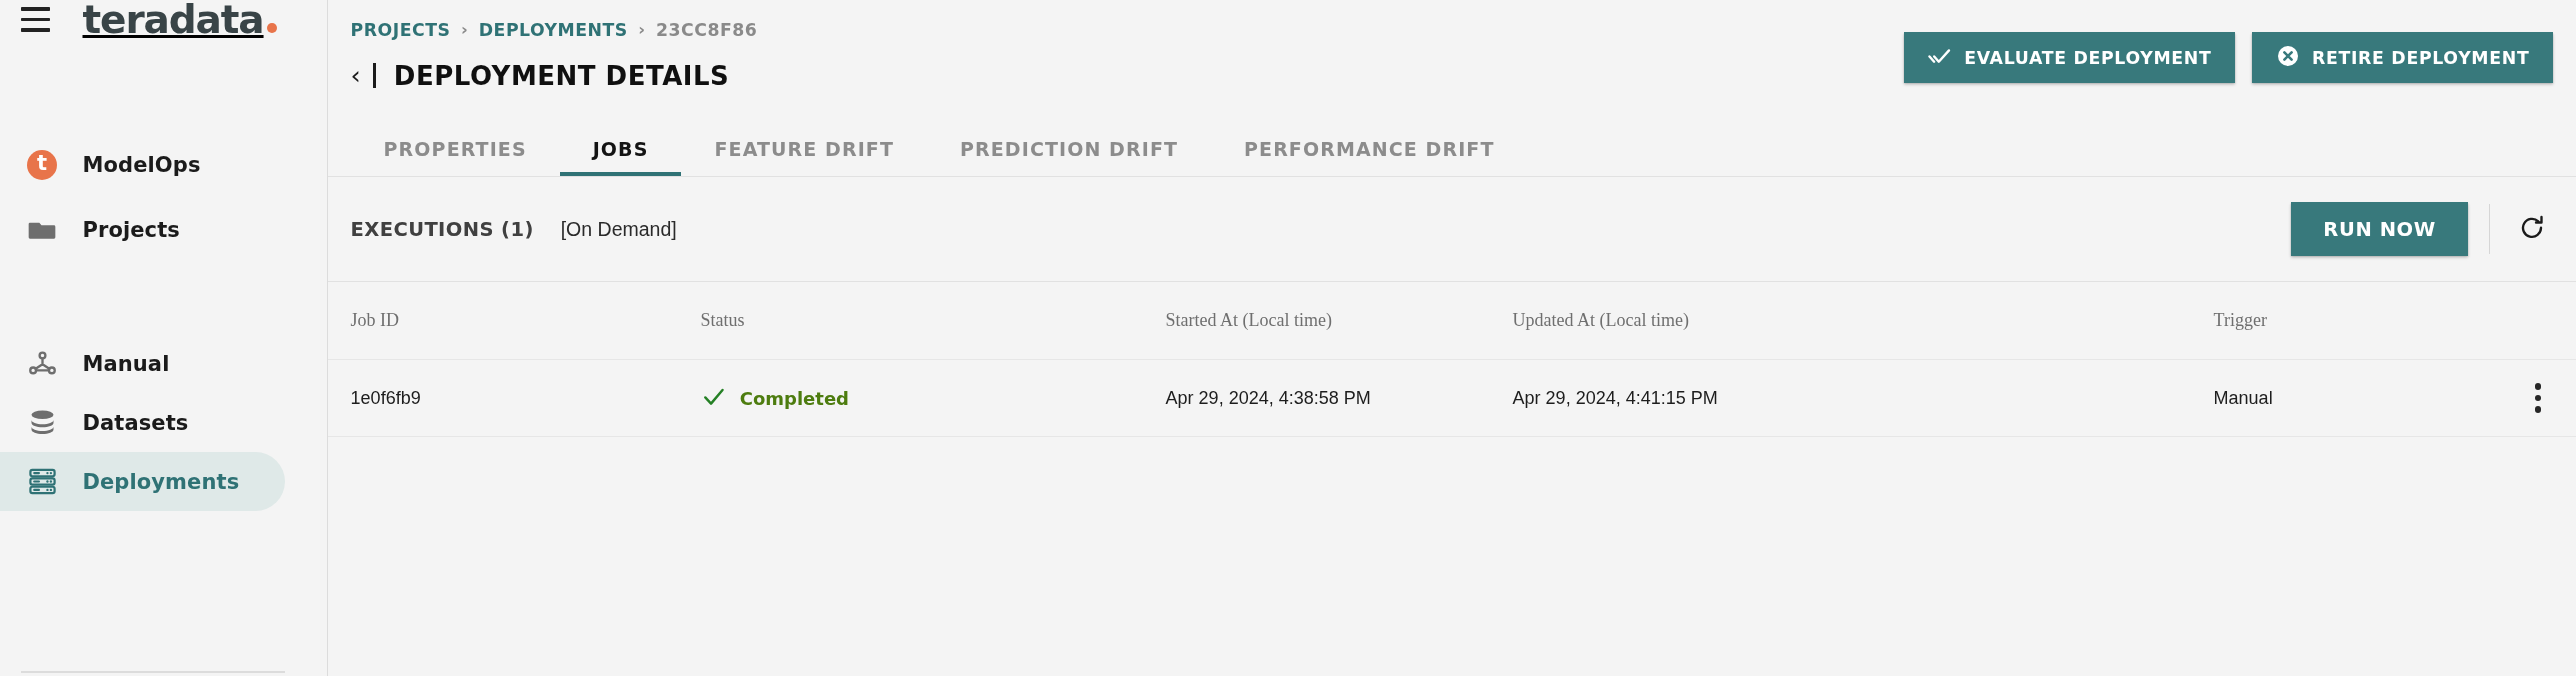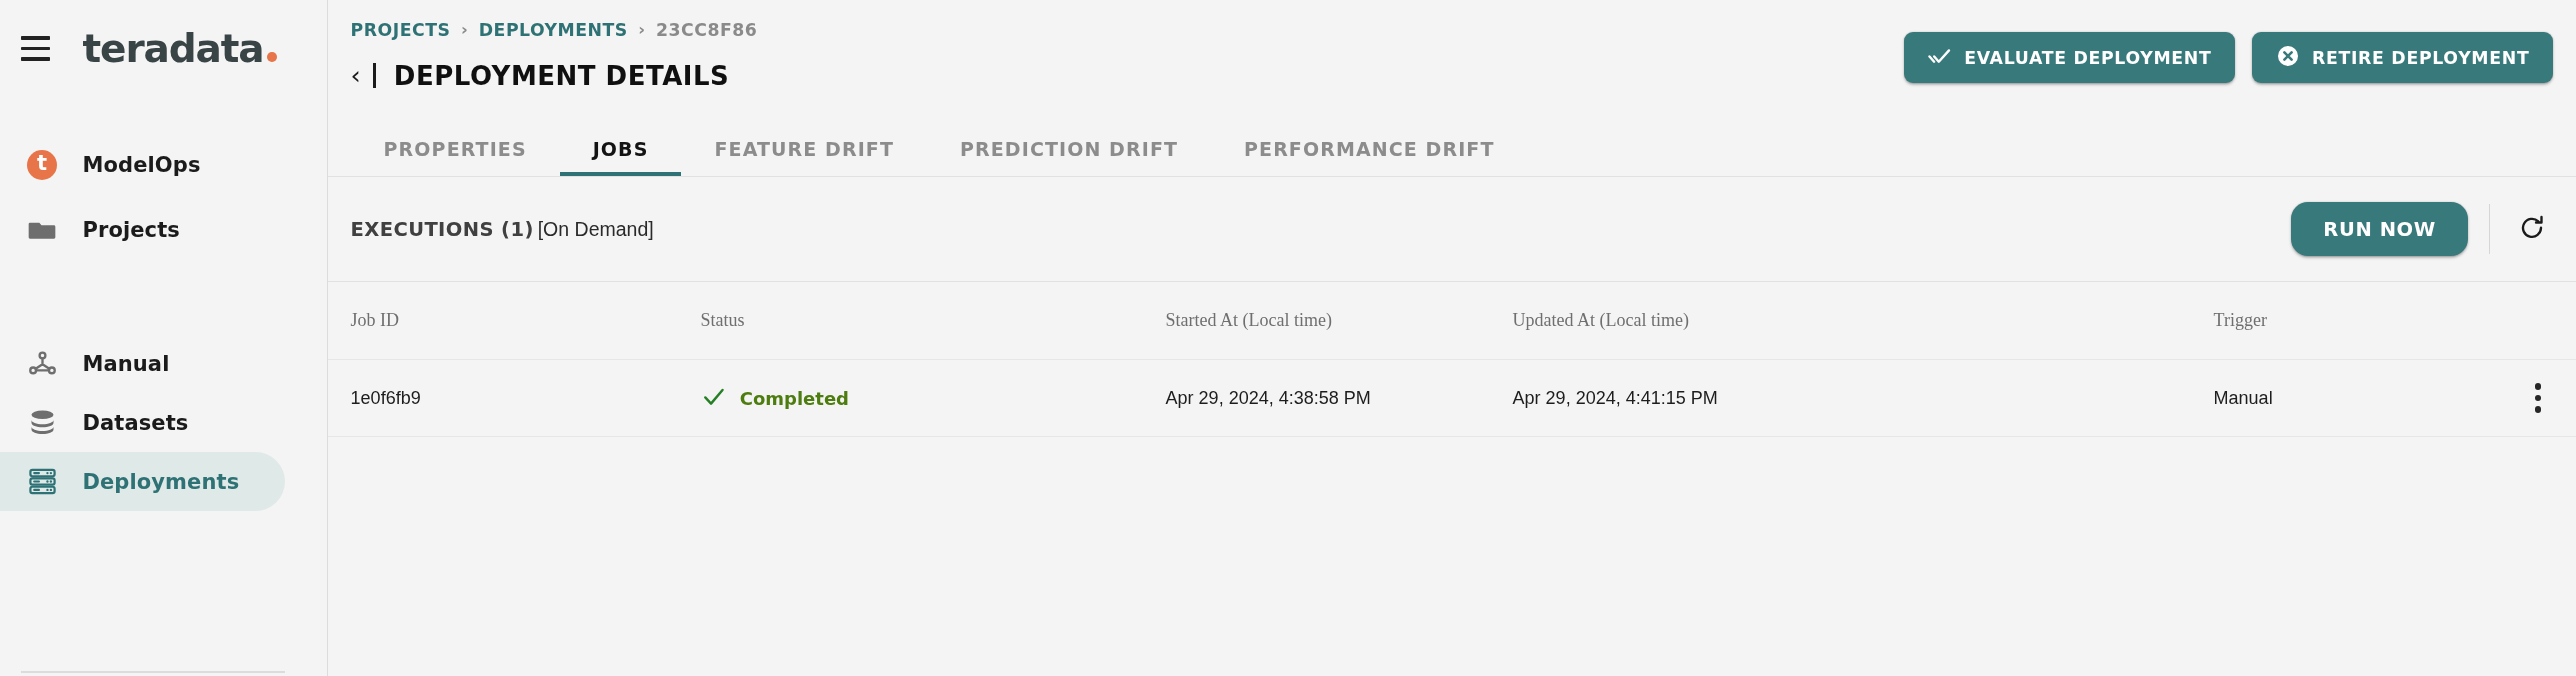"teradata" .sb-top { padding-top: 29px -> none; text-decoration: none -> underline }
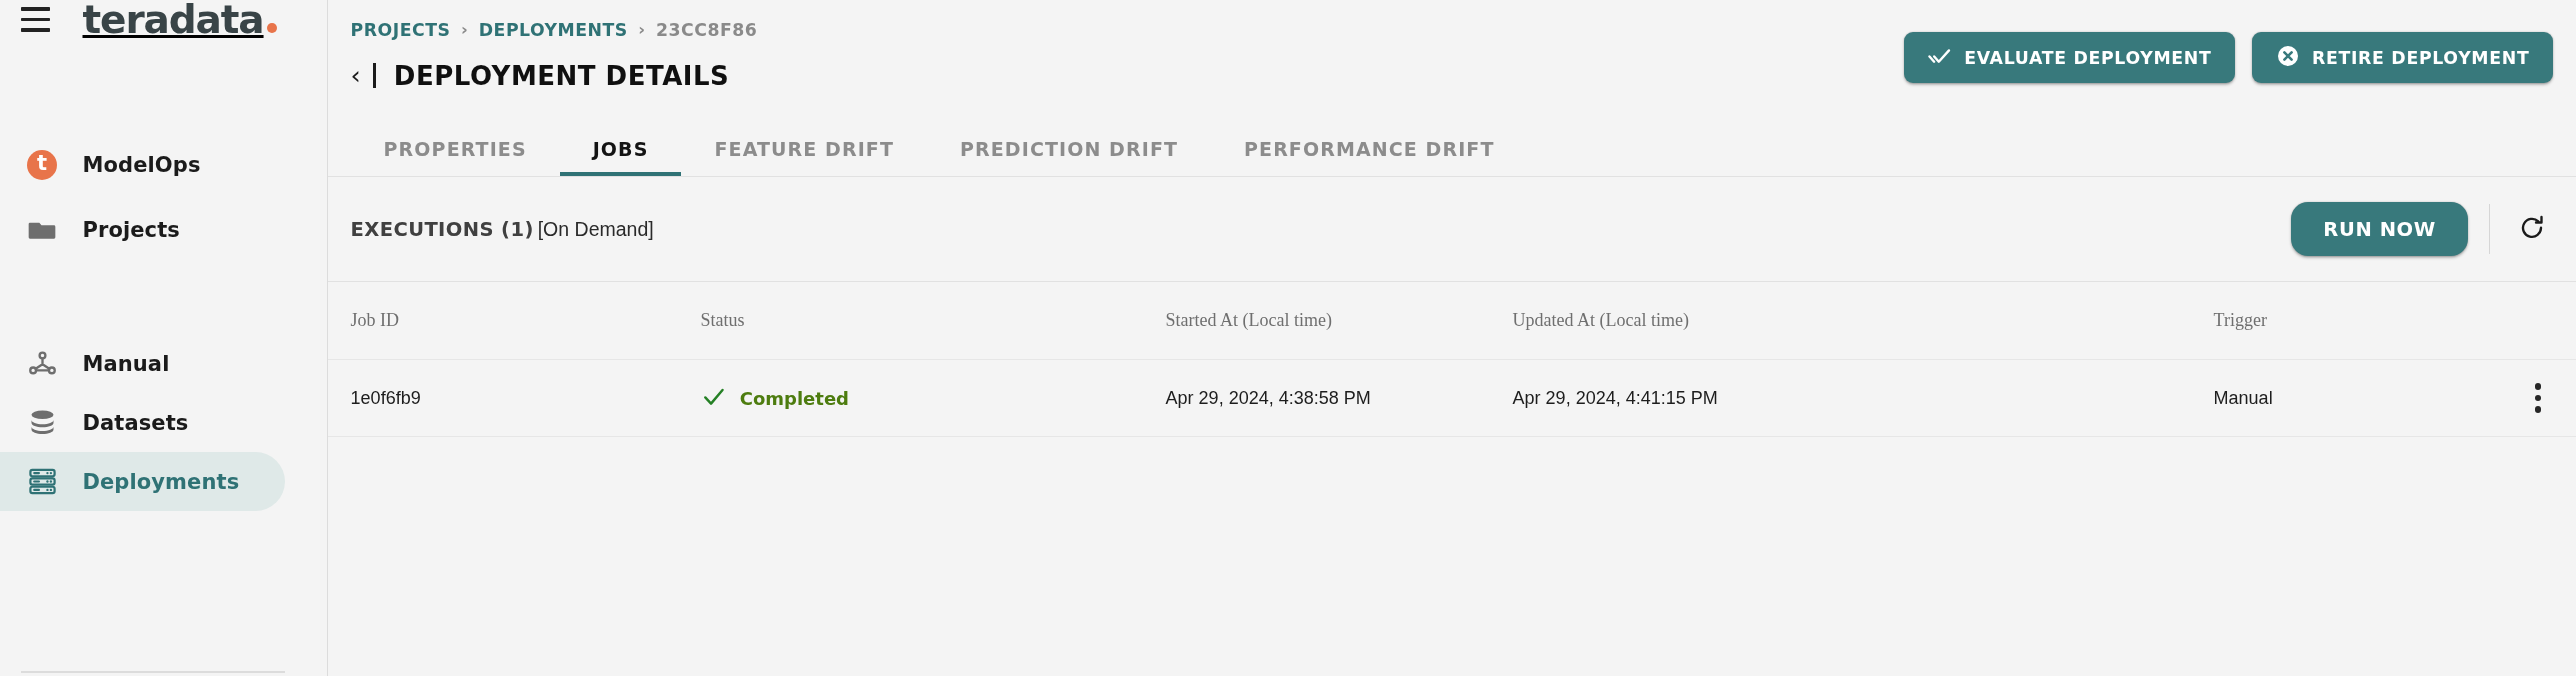"EVALUATE DEPLOYMENT" .btn { border-radius: 9px -> 0 }
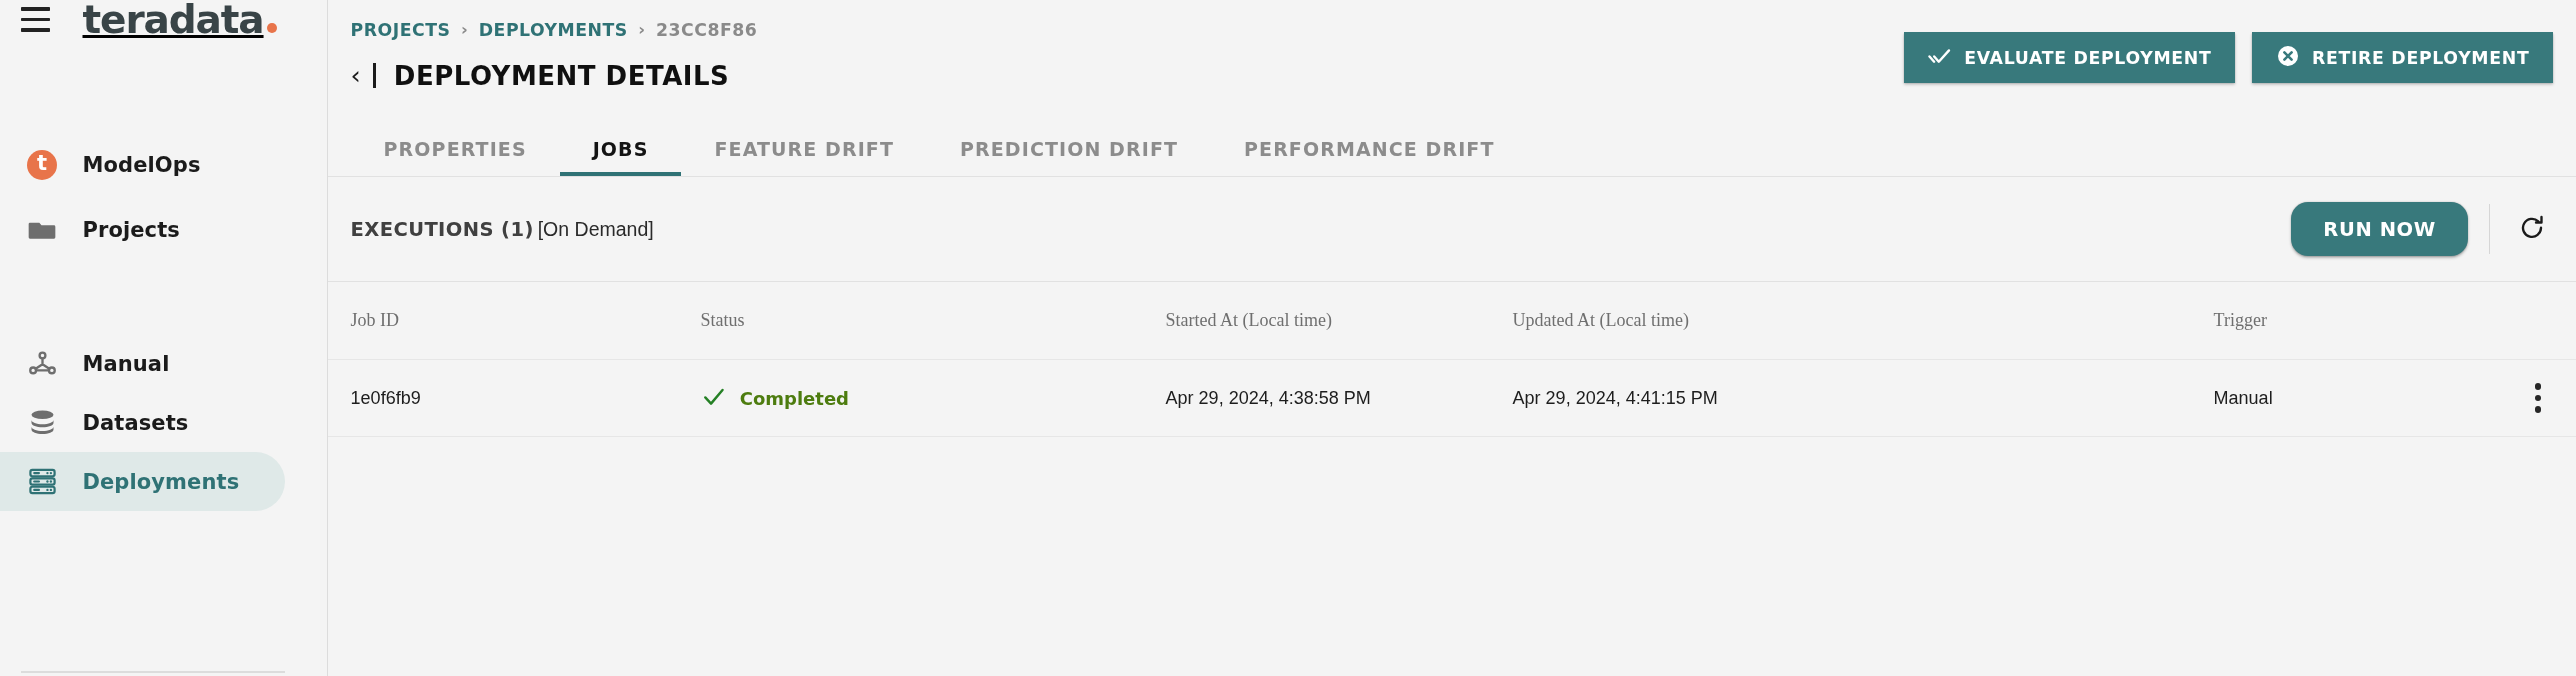"[On Demand]" .exec-sub { margin-left: 4px -> 27px }
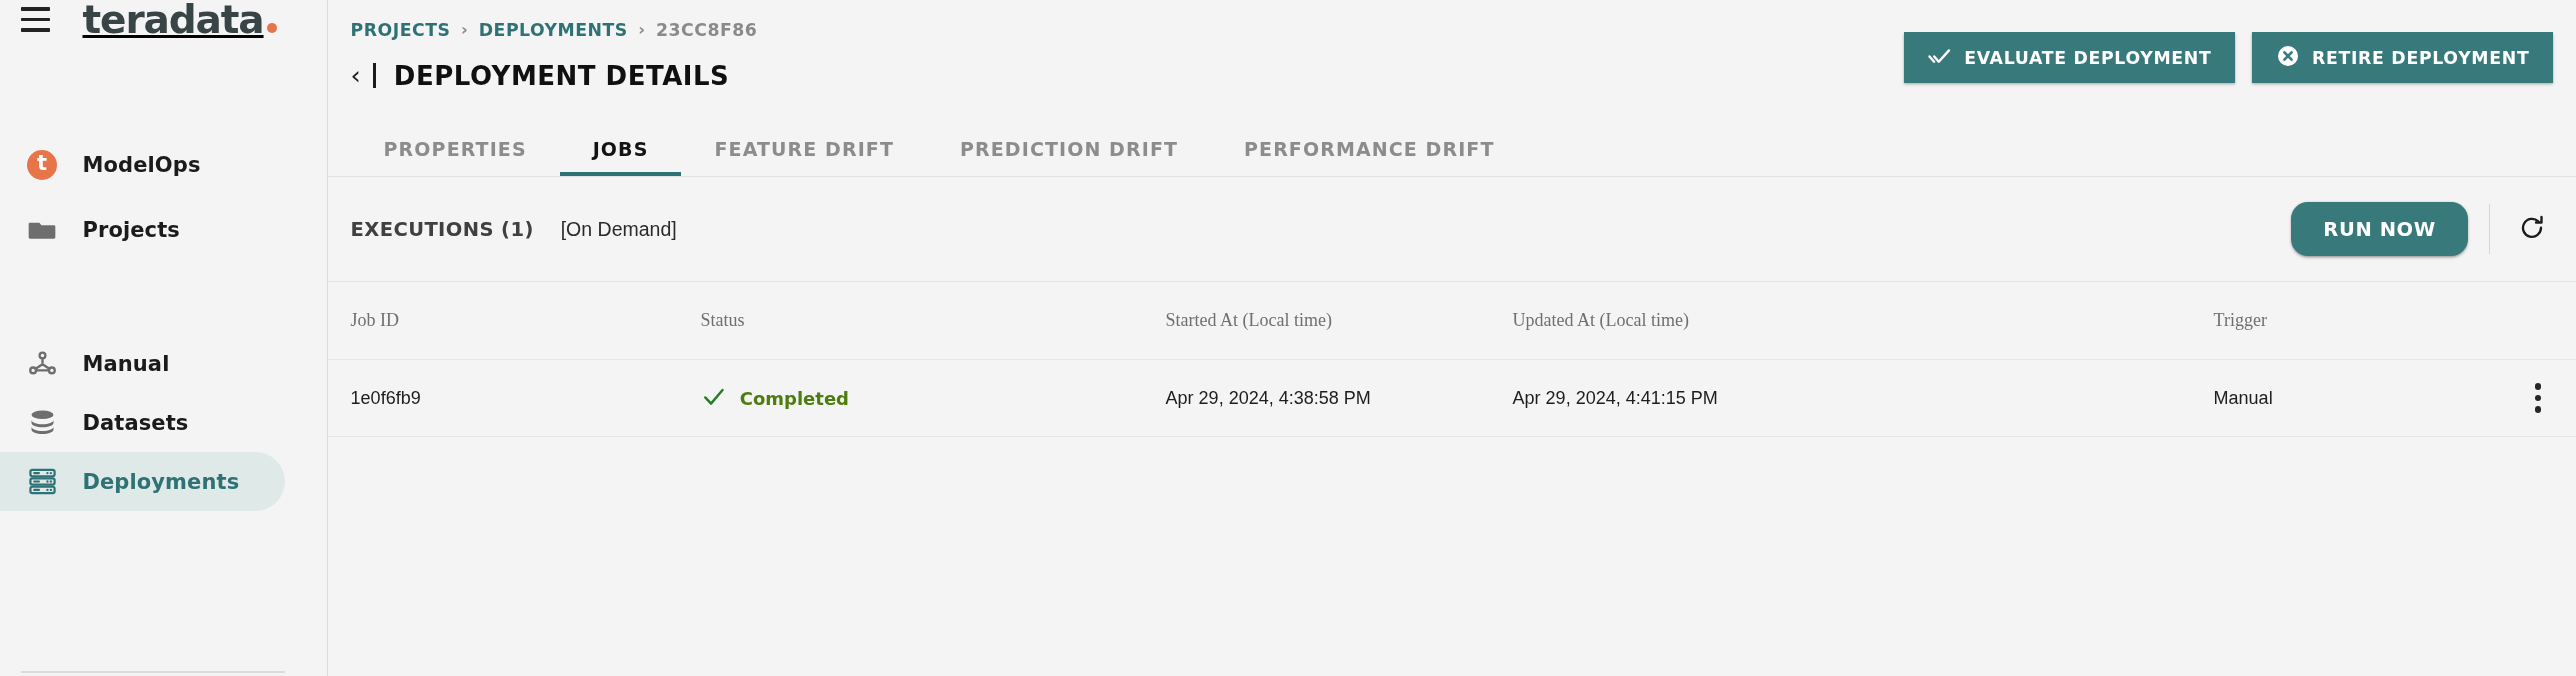"RUN NOW" .run-now { border-radius: 17px -> 0 }
